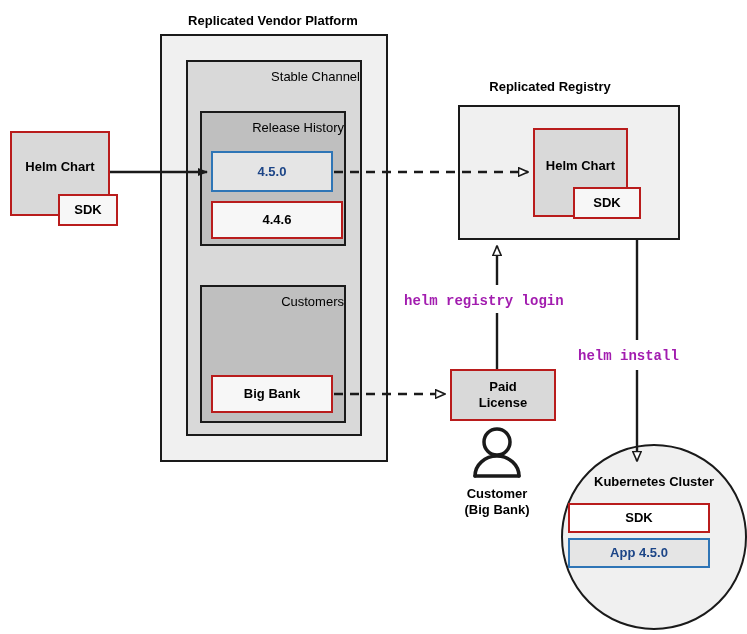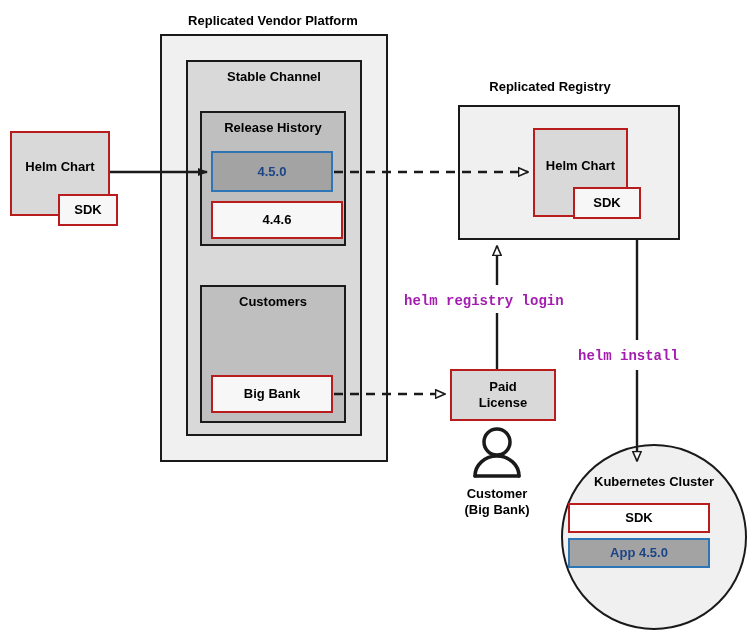"Stable Channel" .grp-title { font-weight: bold -> normal; text-align: center -> right }
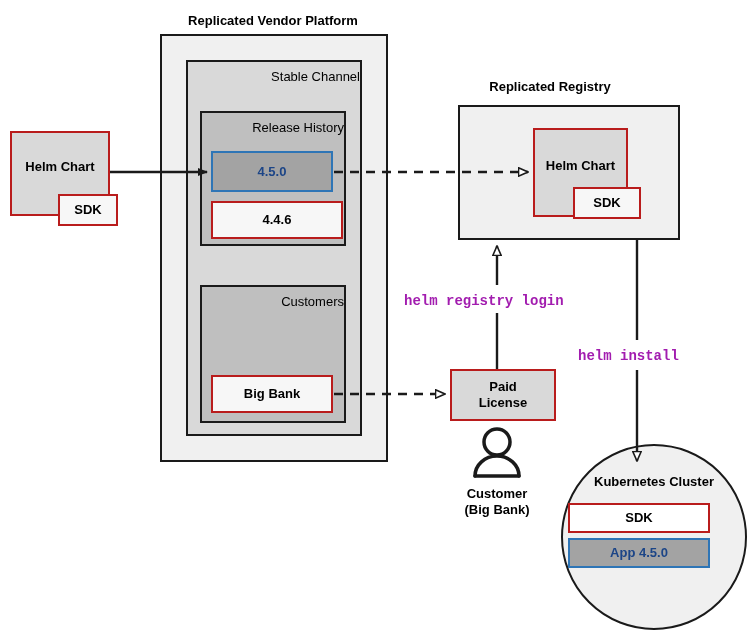"4.5.0" .fill-blue { background: #a3a3a3 -> #e5e5e5 }
